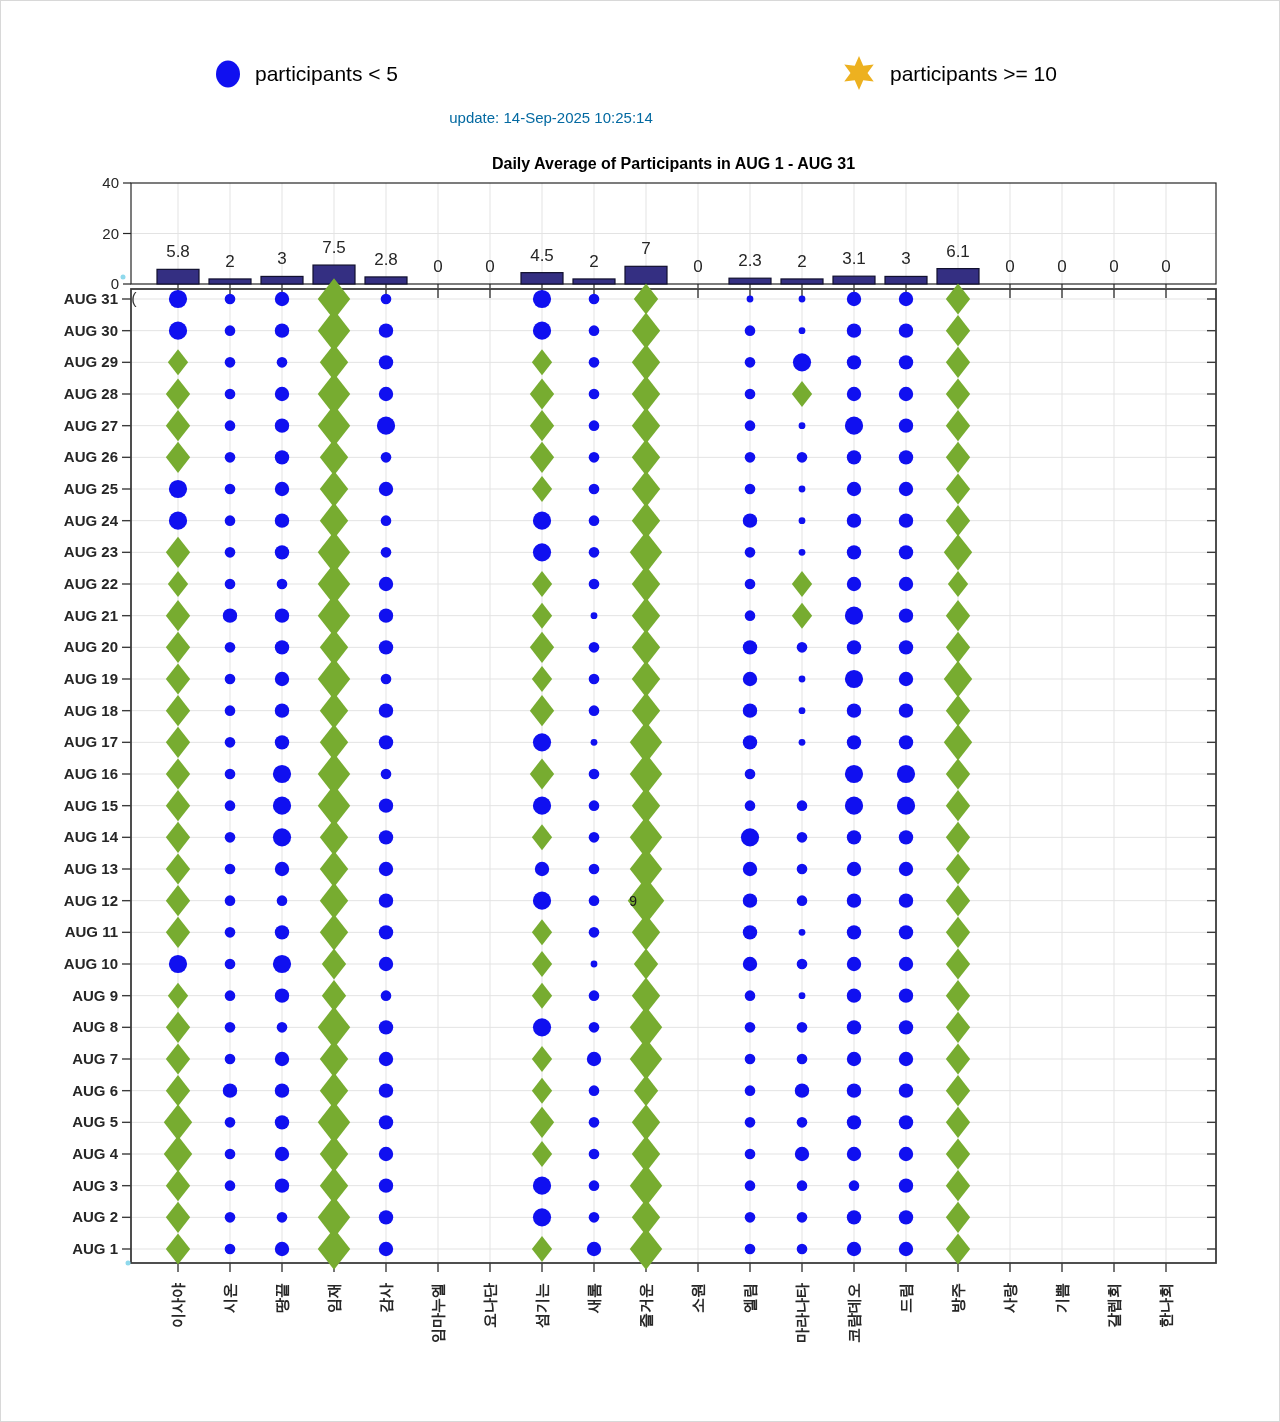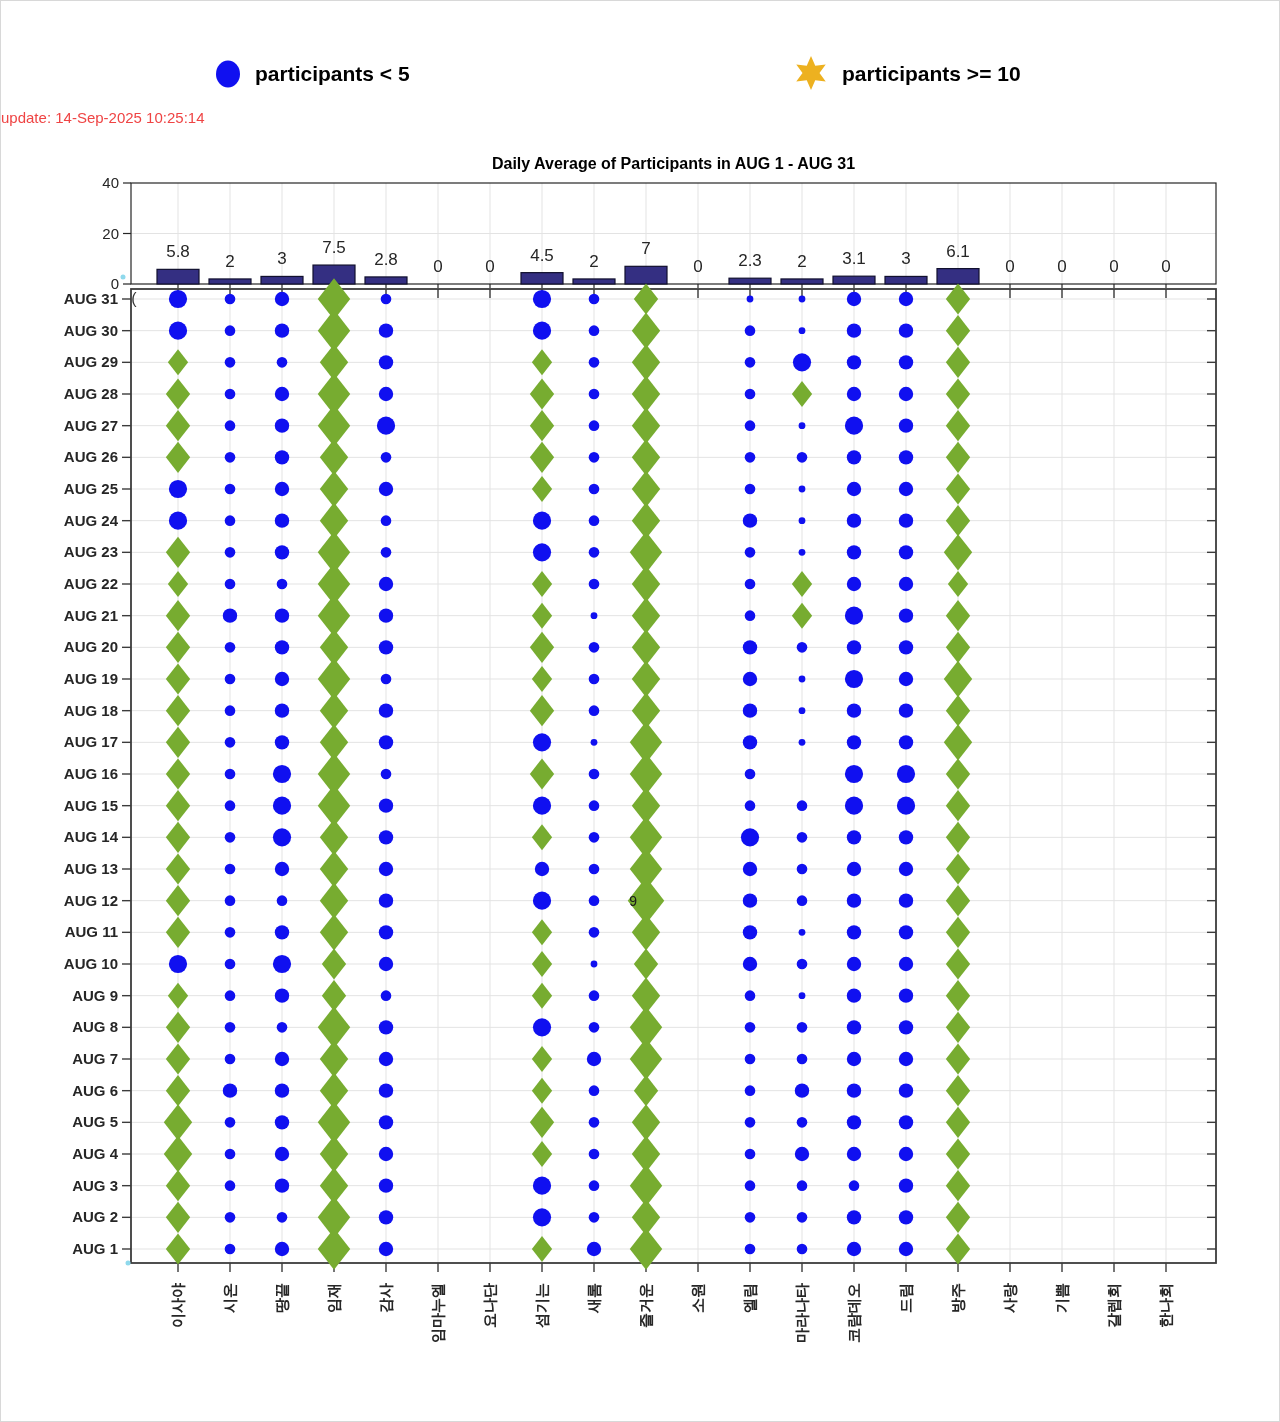"participants < 5" .legend { font-weight: bold -> none }
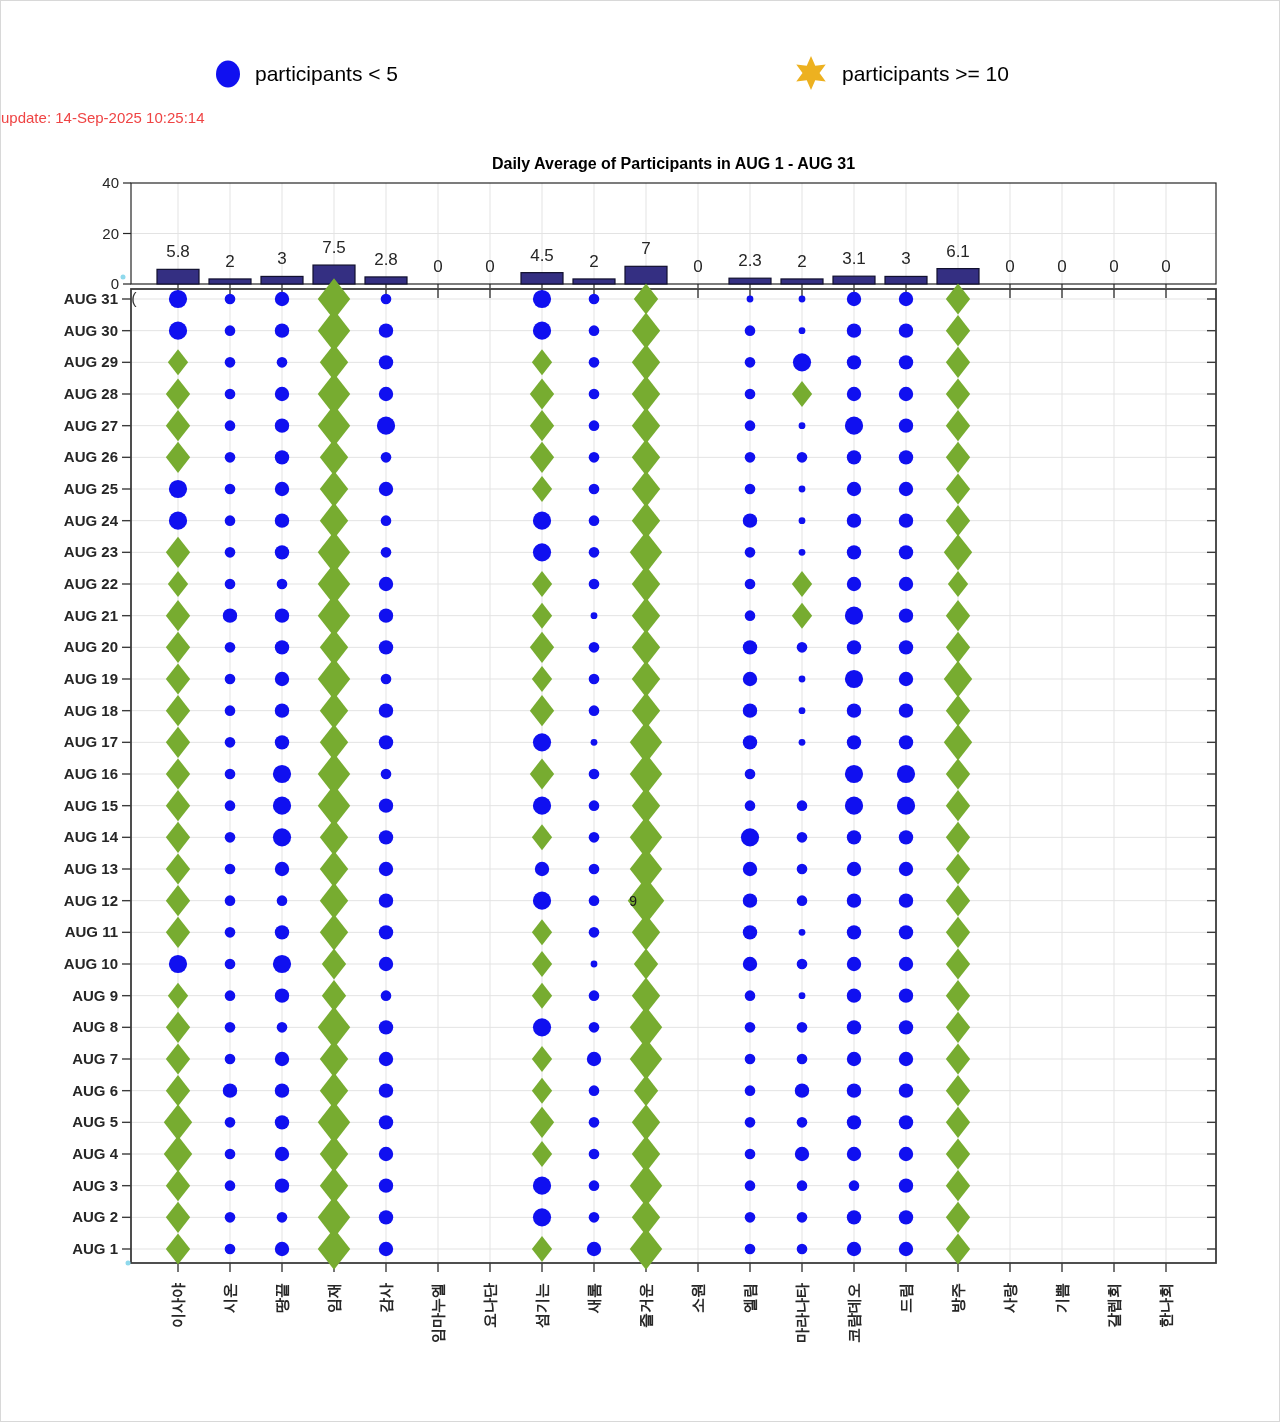"participants >= 10" .li-3 { left: 792px -> 840px }
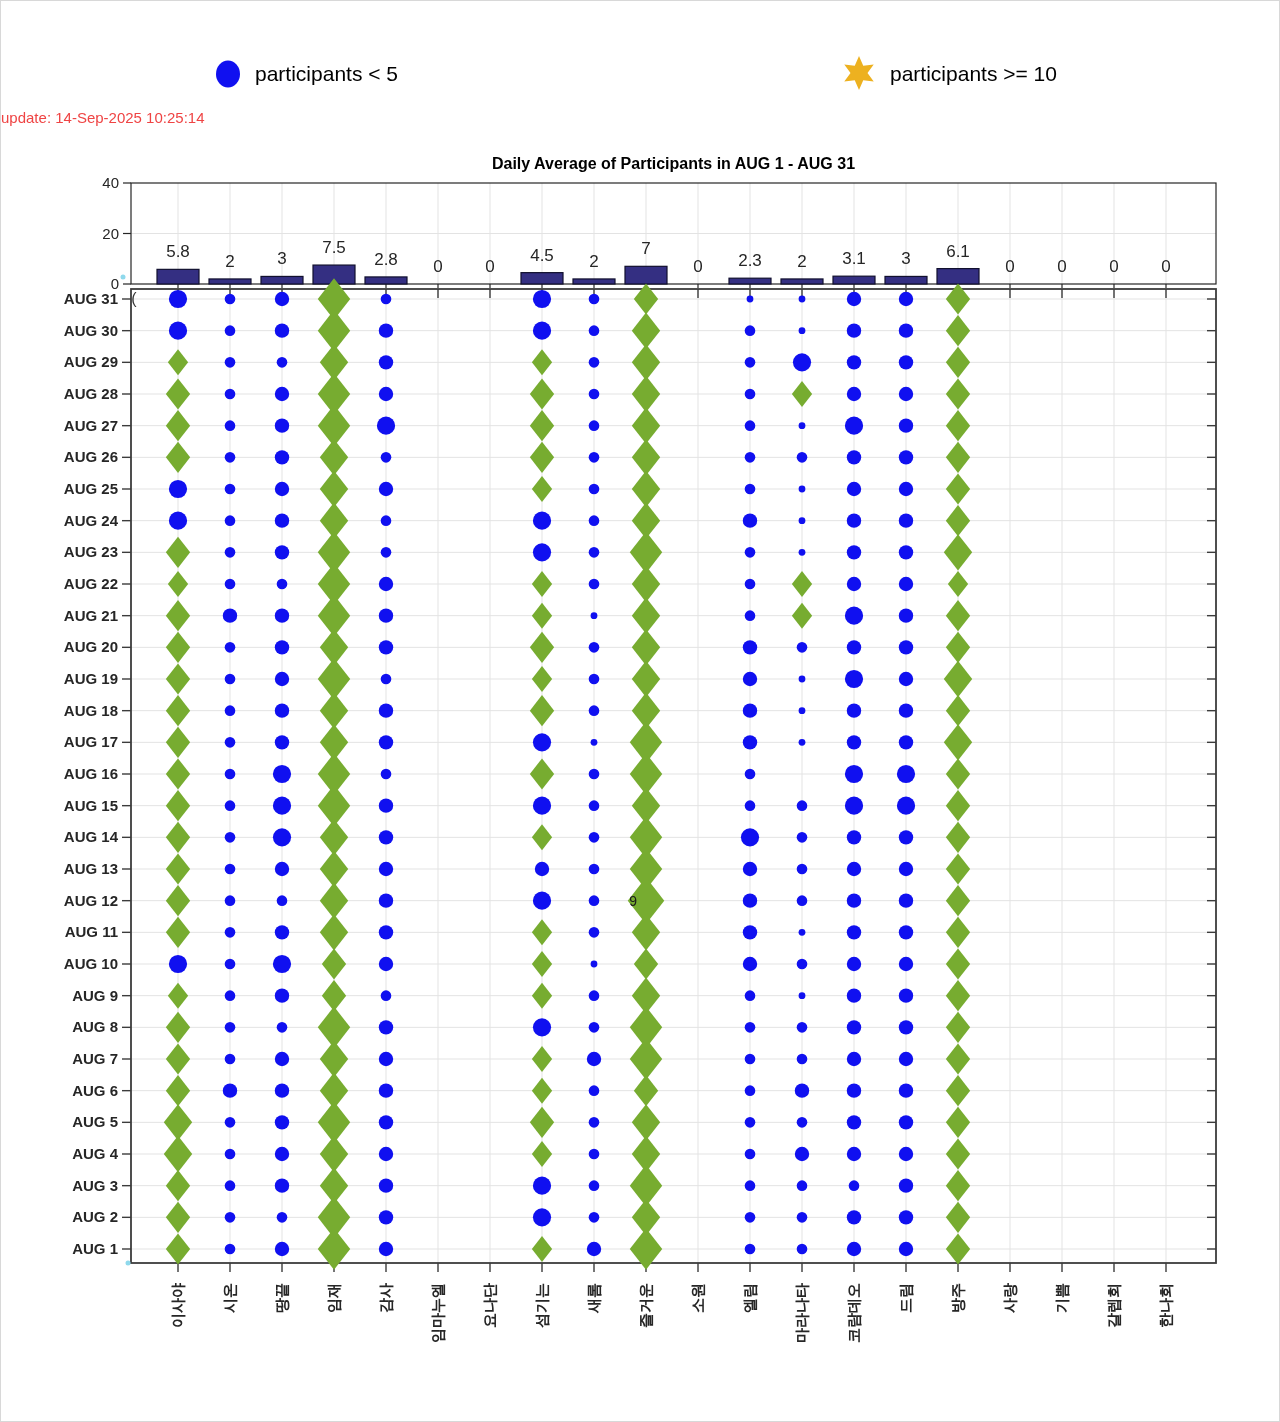"update: 14-Sep-2025 10:25:14" .update { color: #ef4444 -> #0369a1; text-align: left -> center }
